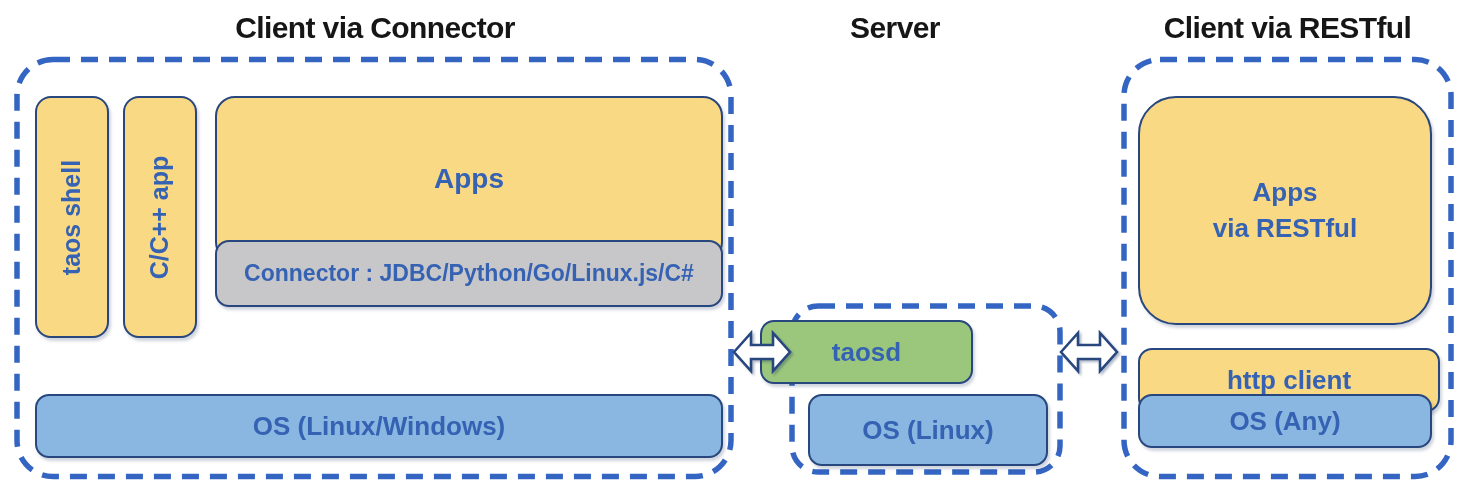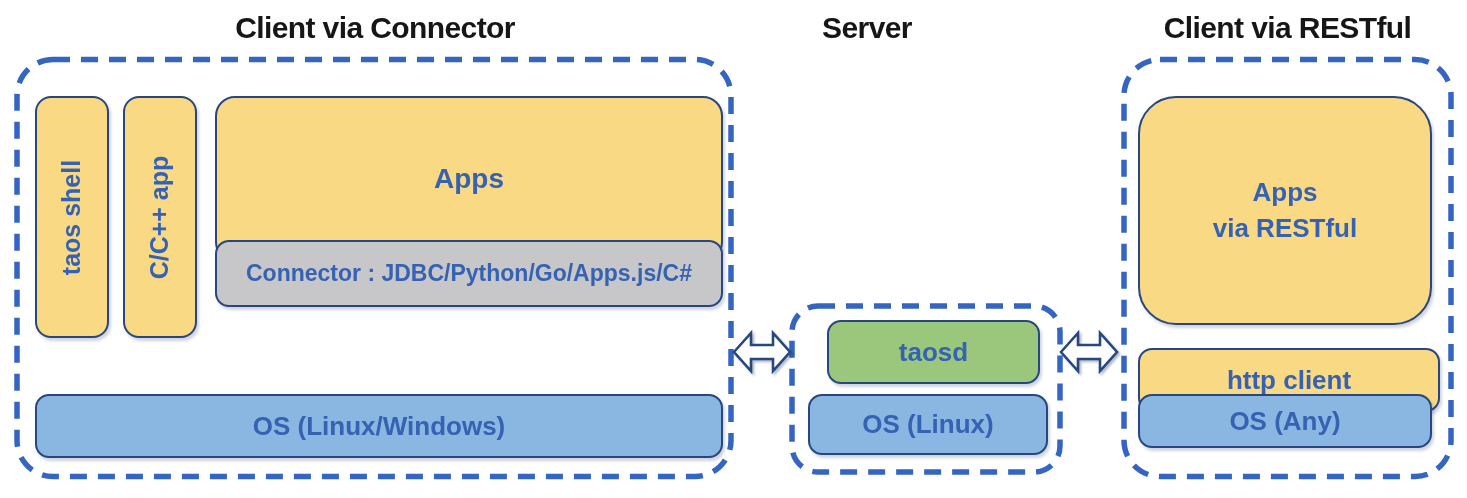"Server" div.sec-title { left: 742px -> 770px }
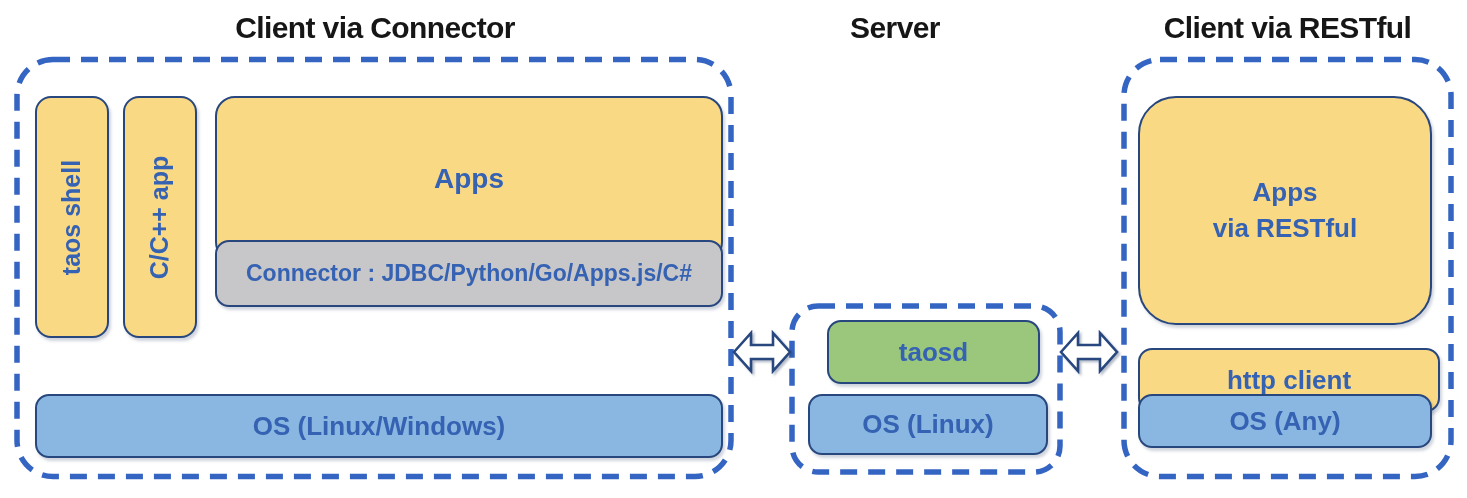"Connector : JDBC/Python/Go/Apps.js/C#" div.box { text: JDBC/Python/Go/Apps.js/C -> JDBC/Python/Go/Linux.js/C }
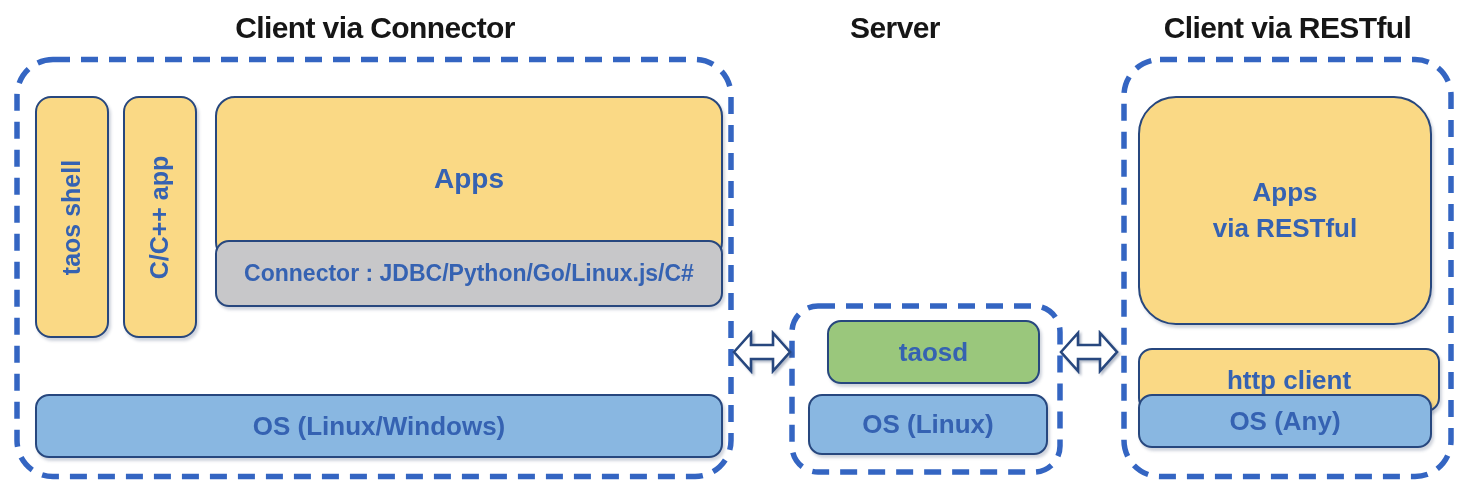"taosd" div.box { left: 827px -> 760px }
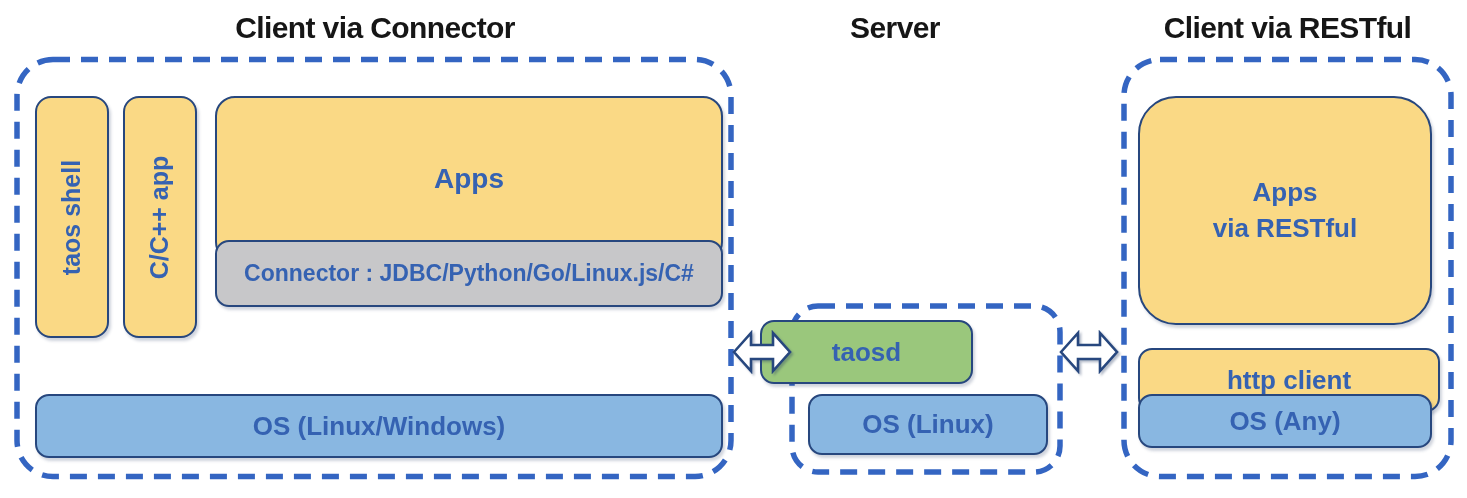"OS (Linux)" div.box { height: 61px -> 72px }
